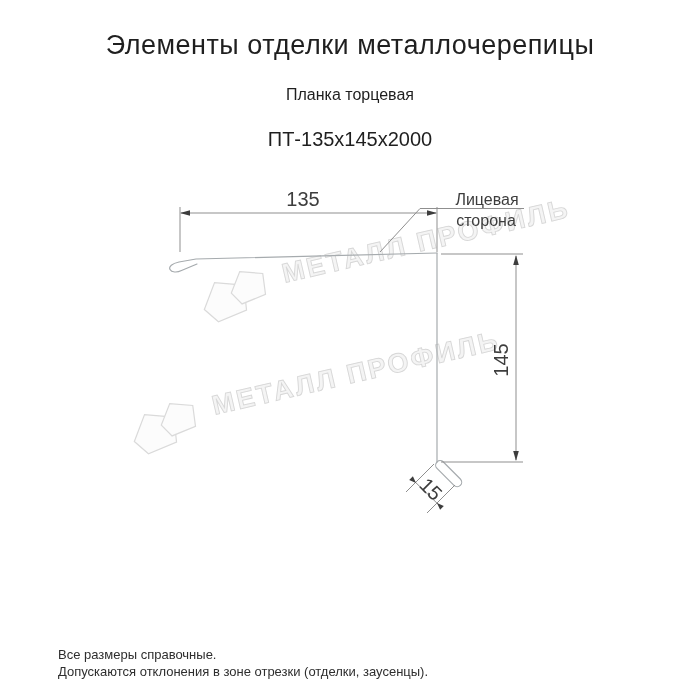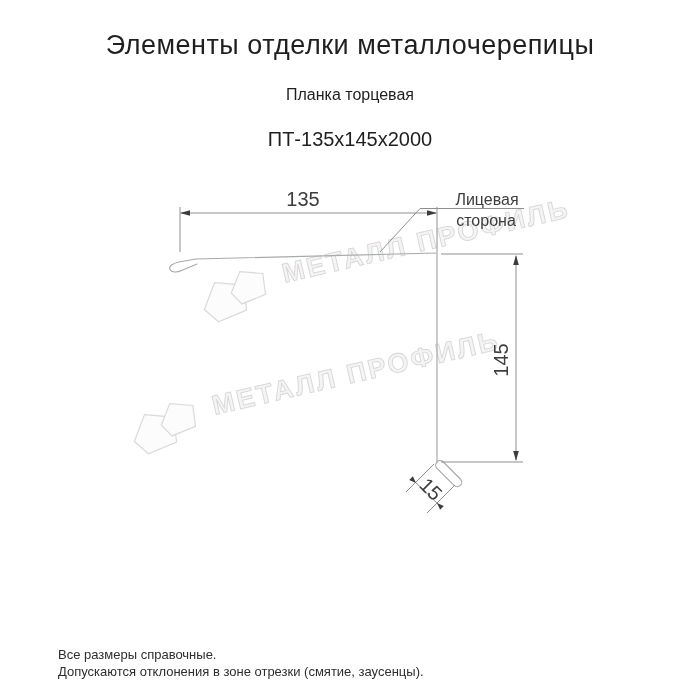"Допускаются отклонения в зоне отрезки" div { text: смятие -> отделки }
